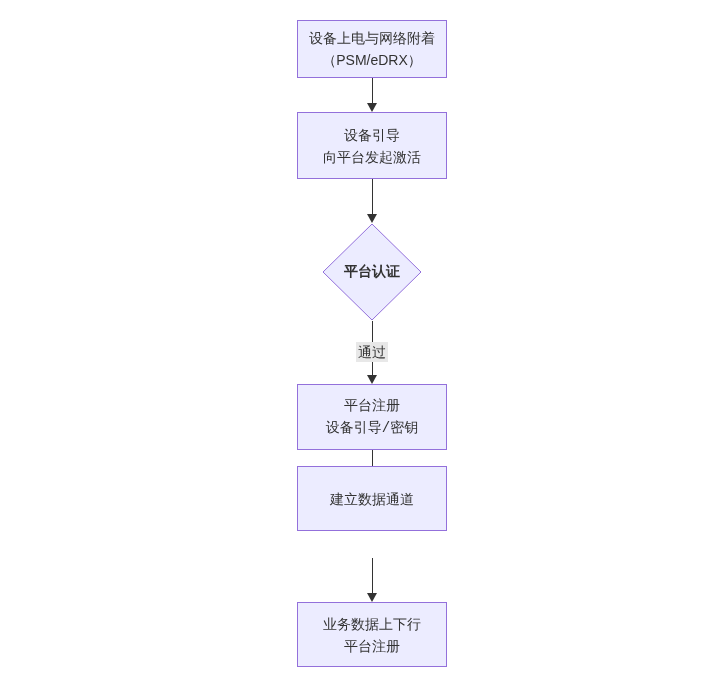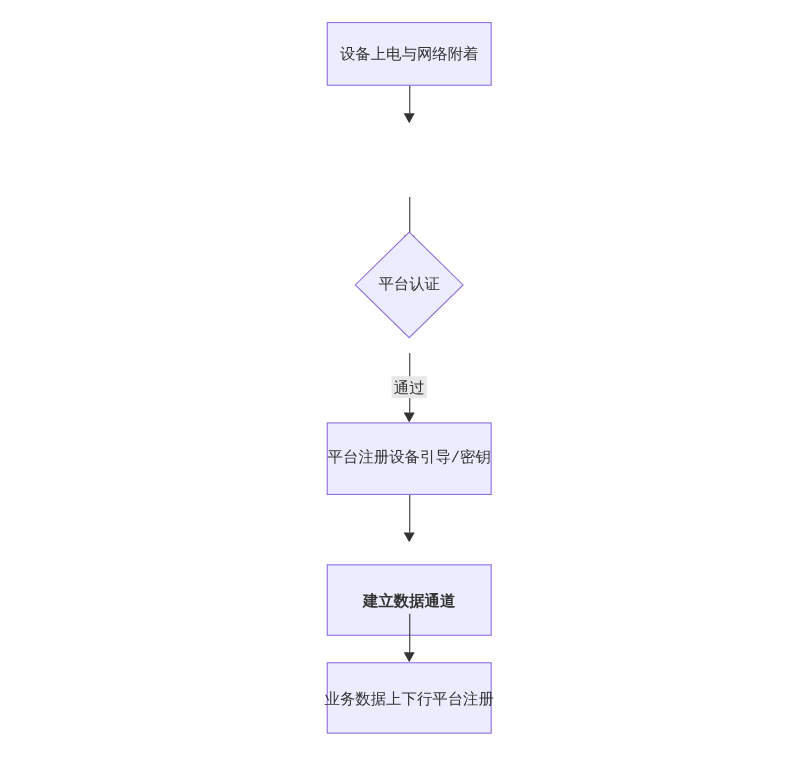"设备上电与网络附着" .node.rect { flex-direction: none -> column }
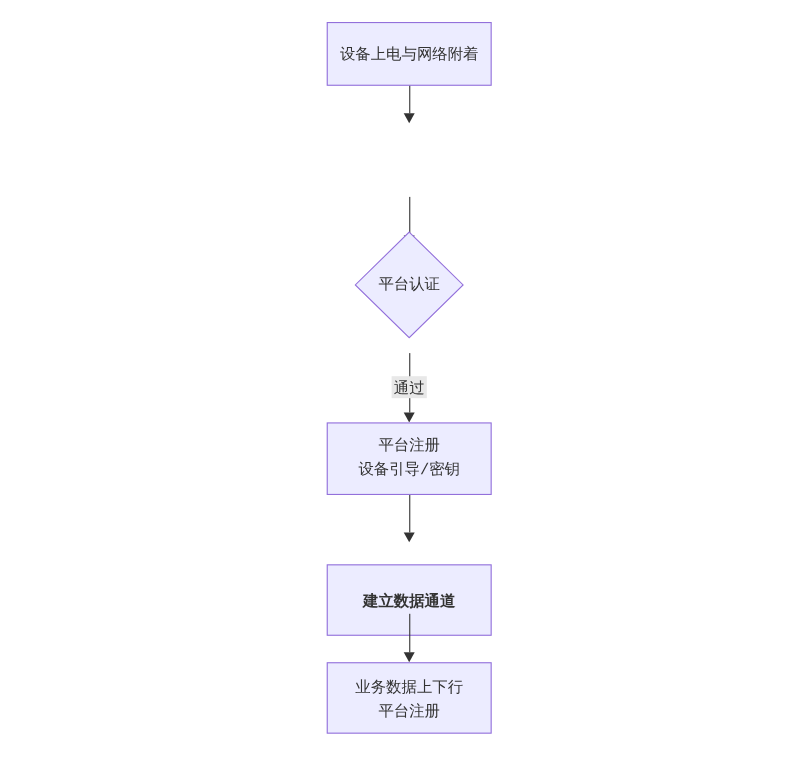"（PSM/eDRX）" span { html: none -> <span>（PSM/eDRX）</span> }
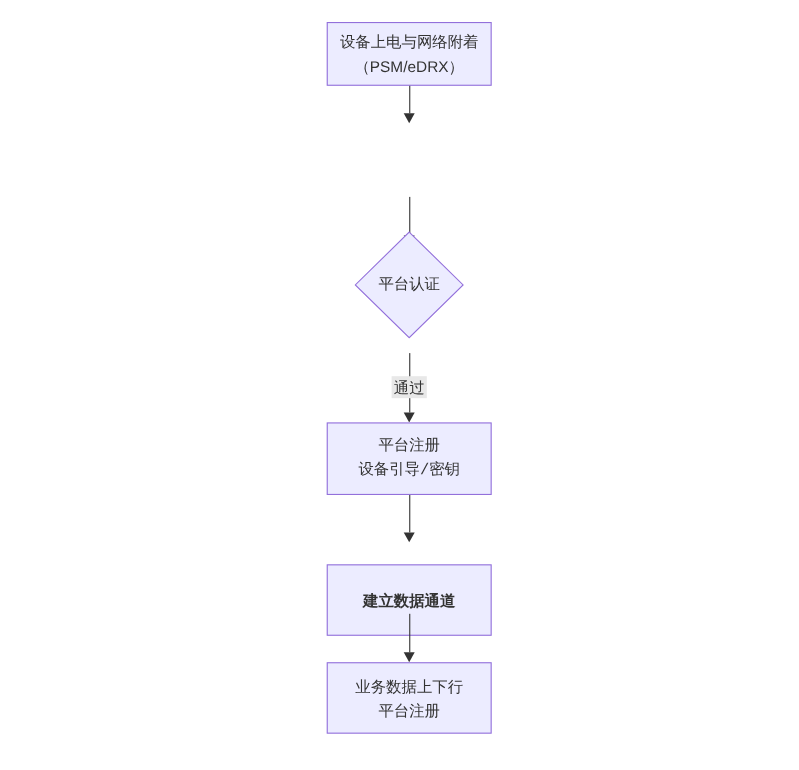"设备引导" div.node { html: none -> <div> <span>设备引导</span> <span>向平台发起激活</span> </div> }
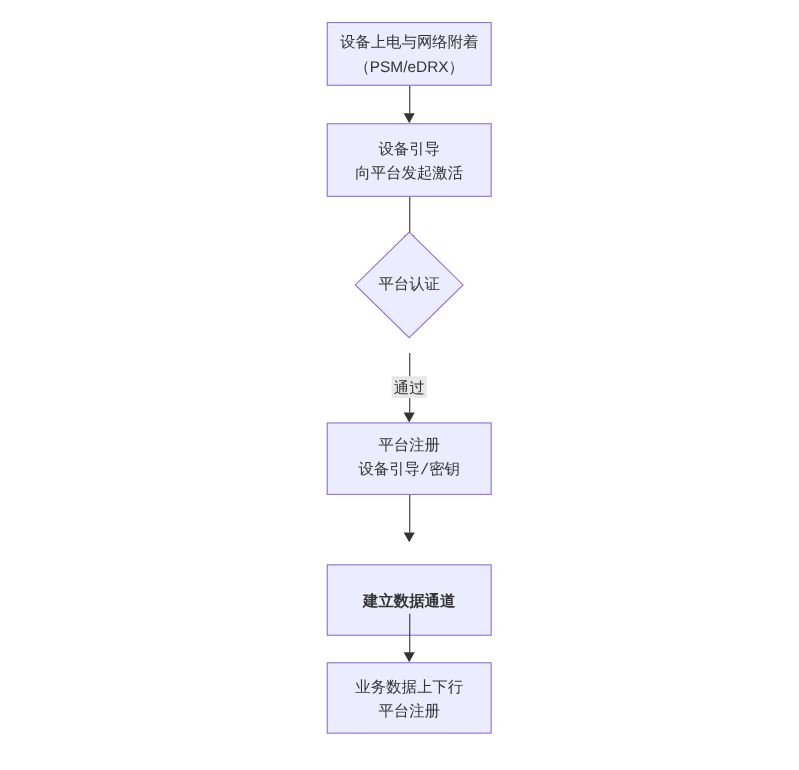"平台认证" .diamond-wrap { font-weight: none -> bold; top: 210px -> 223px }
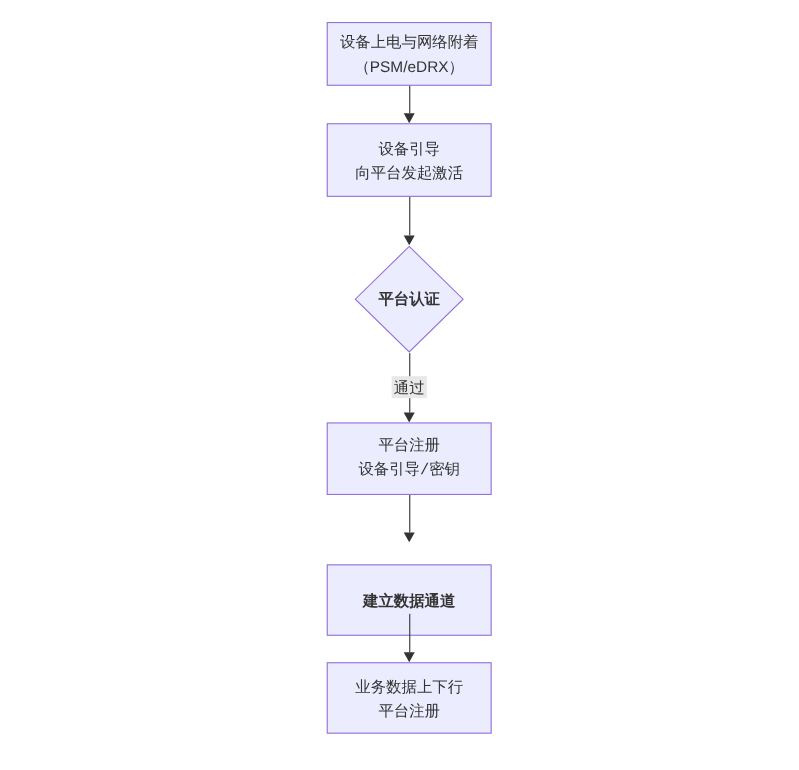"建立数据通道" div.node { font-weight: bold -> none; top: 513px -> 466px }
